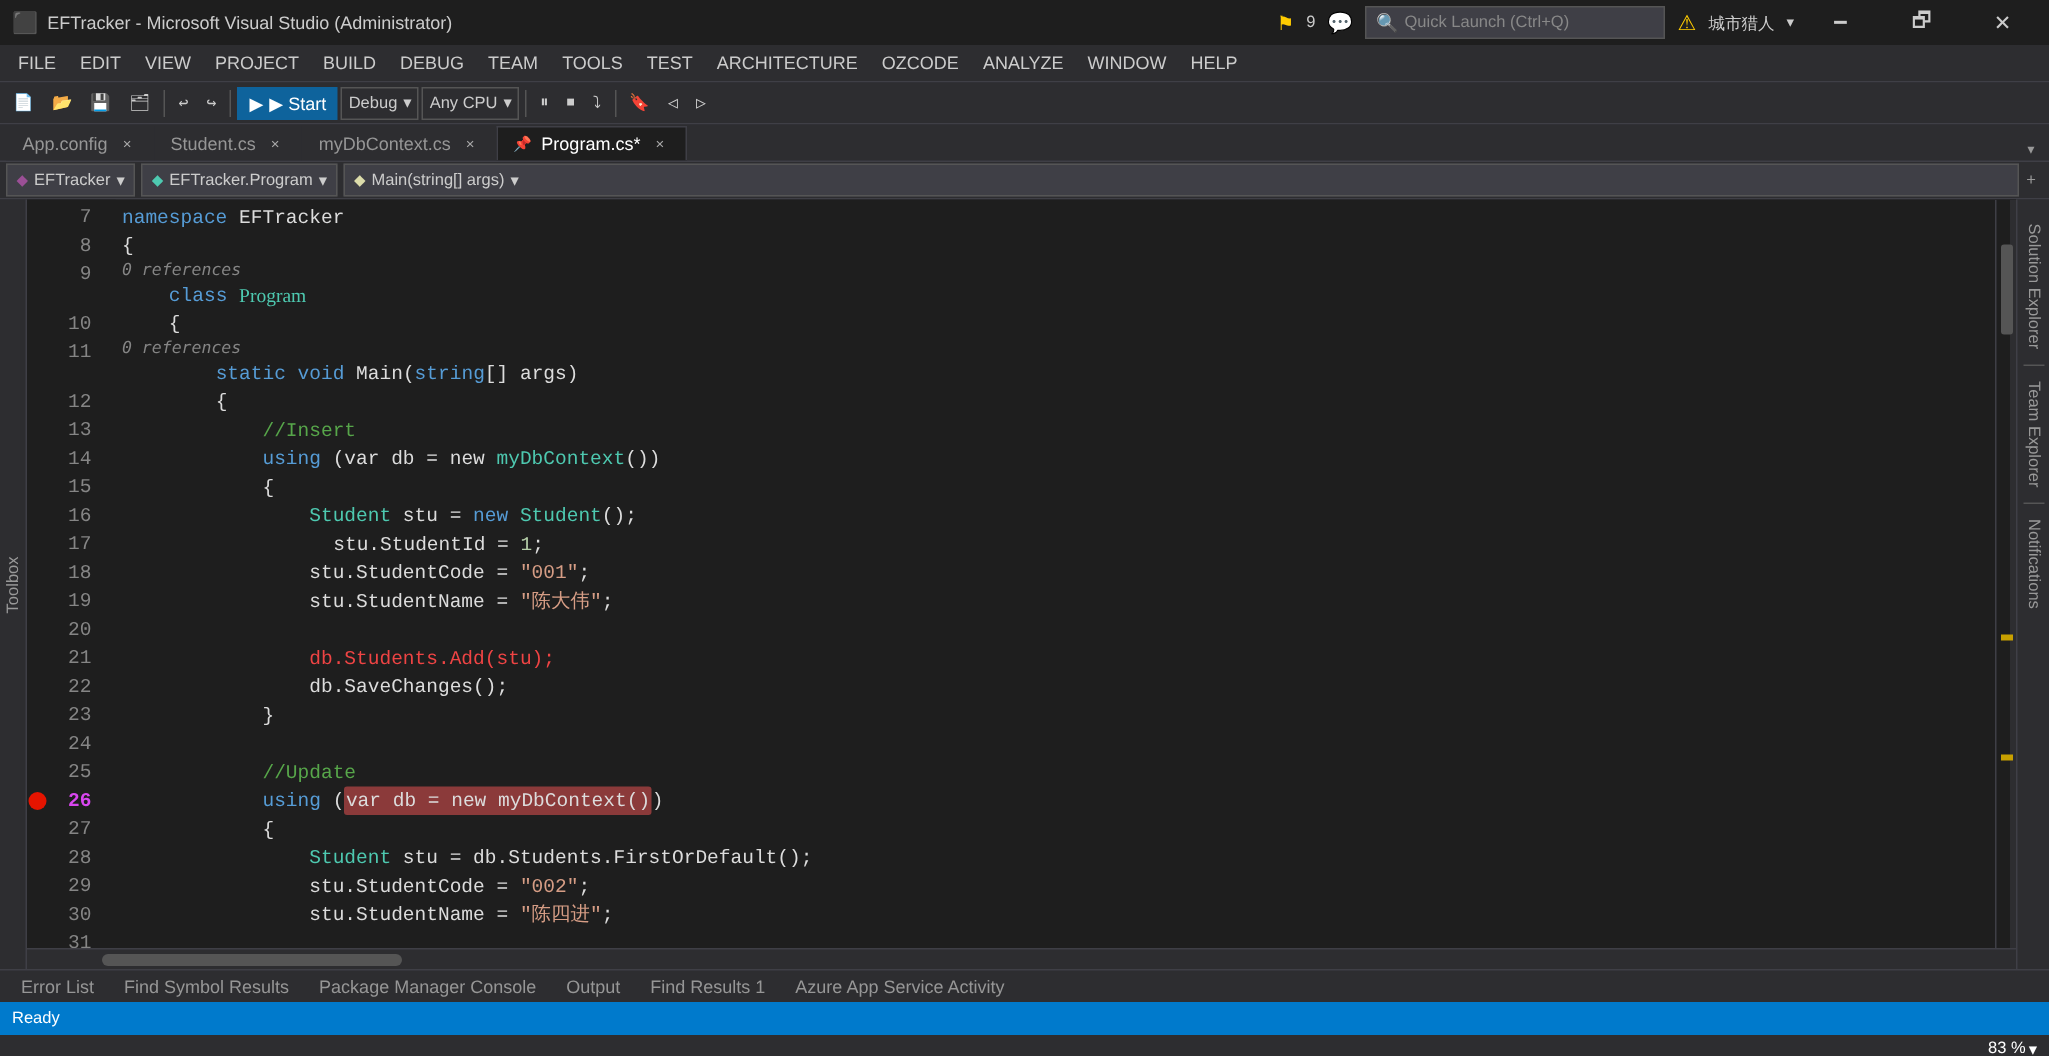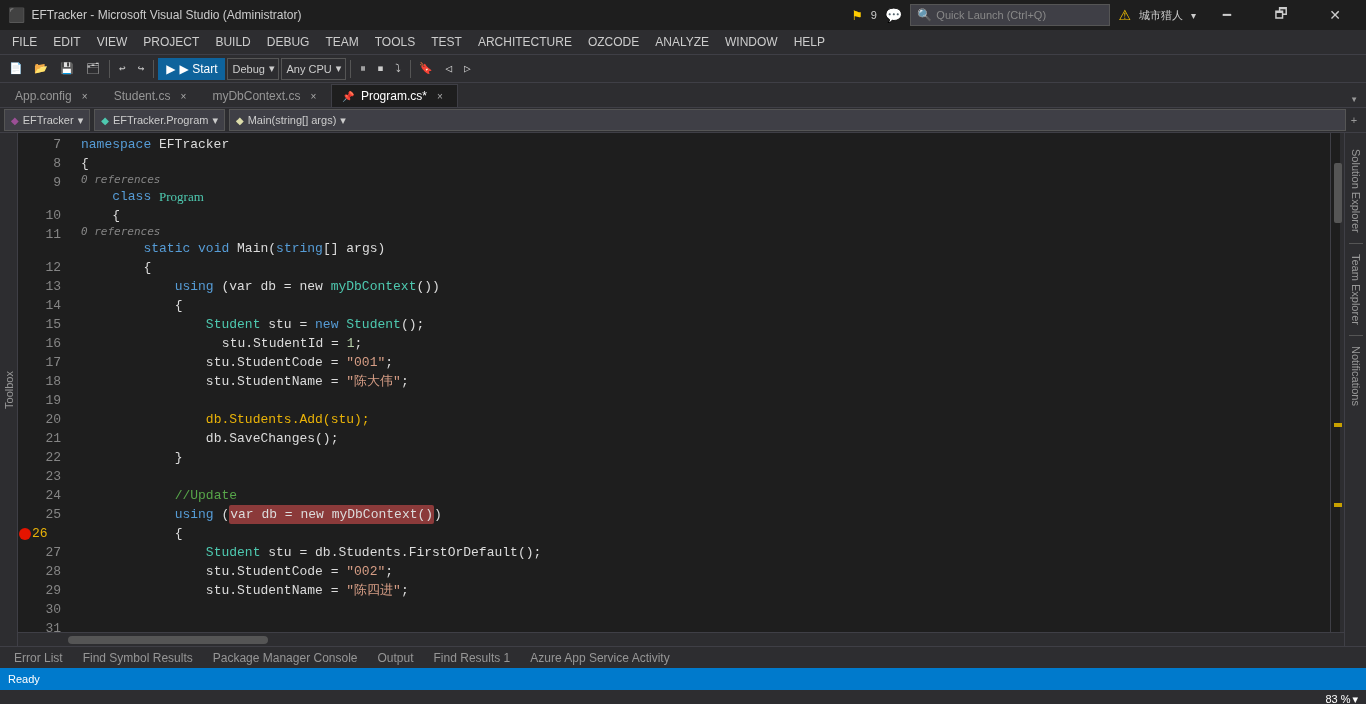"//Insert" div.code-line { html: none -> <div><span> </span><span>//Insert</span></div> }
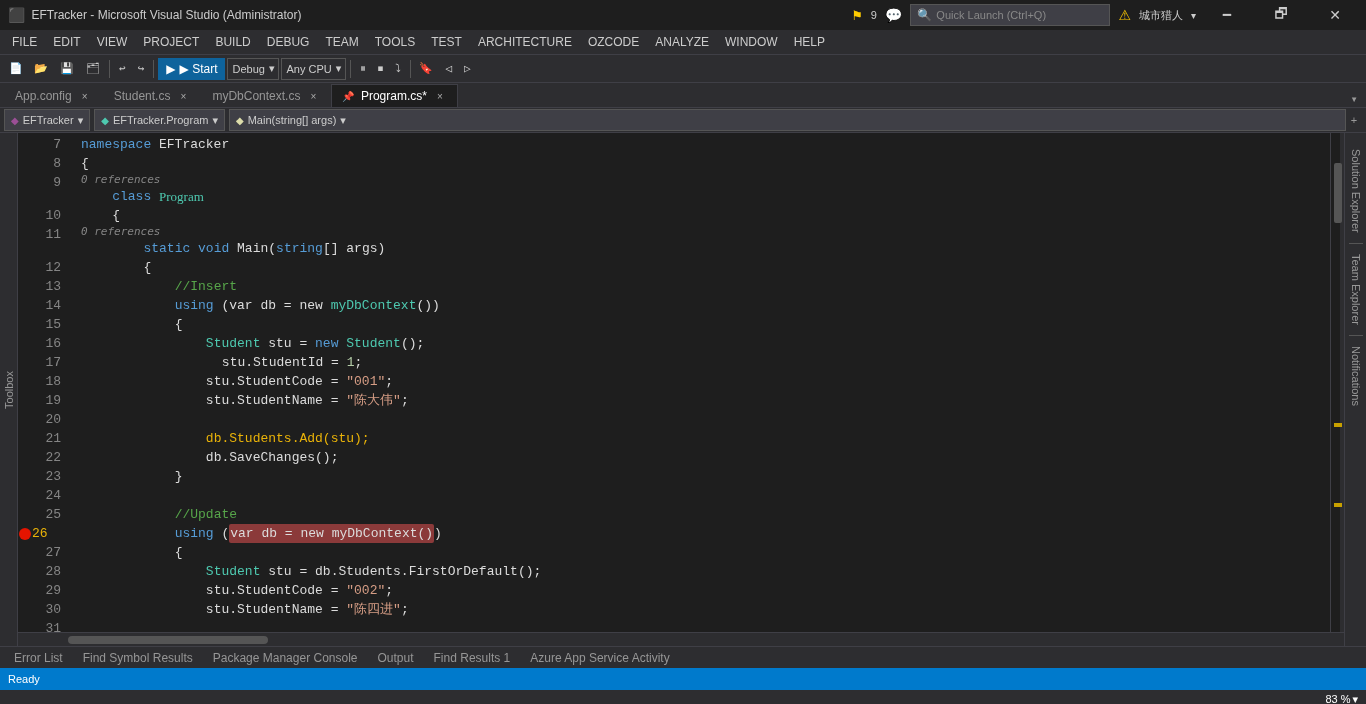"db.Students.Add(stu);" span { color: #eab308 -> #ef4444 }
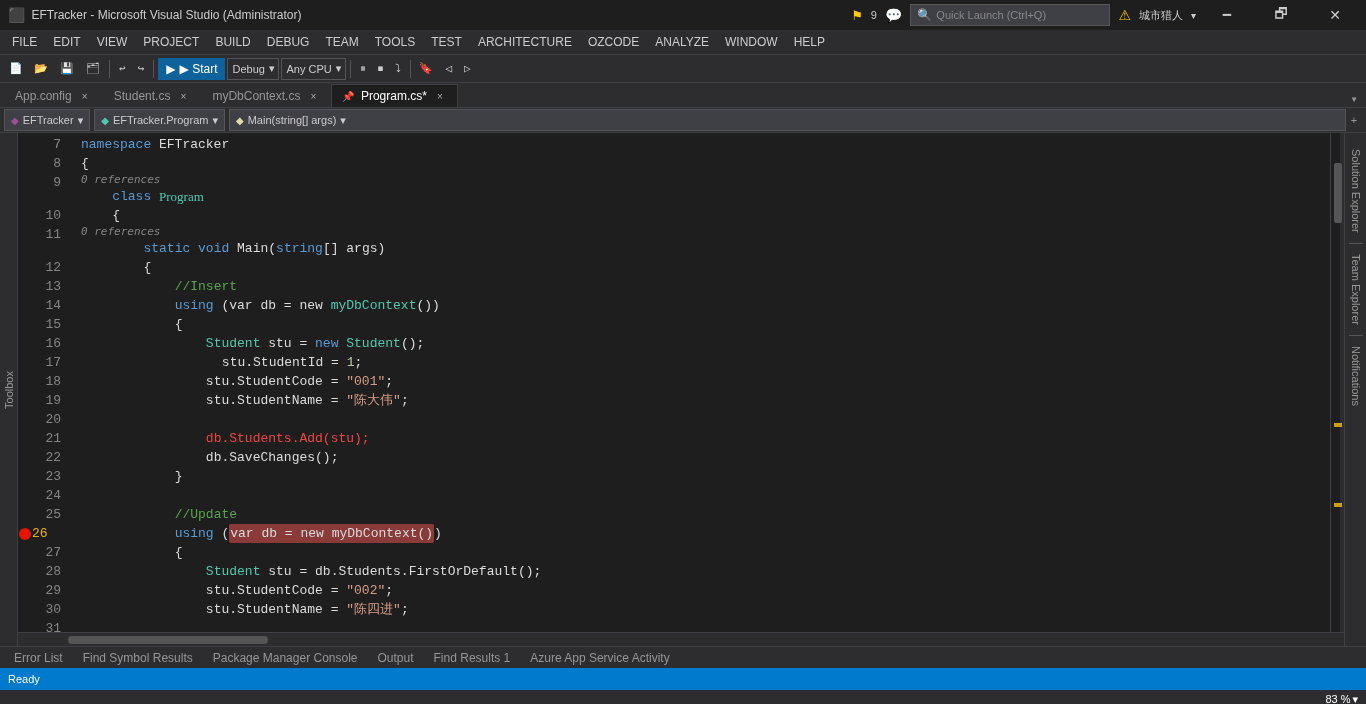"26" div { color: #eab308 -> #d946ef; font-weight: none -> bold; text-align: left -> right }
